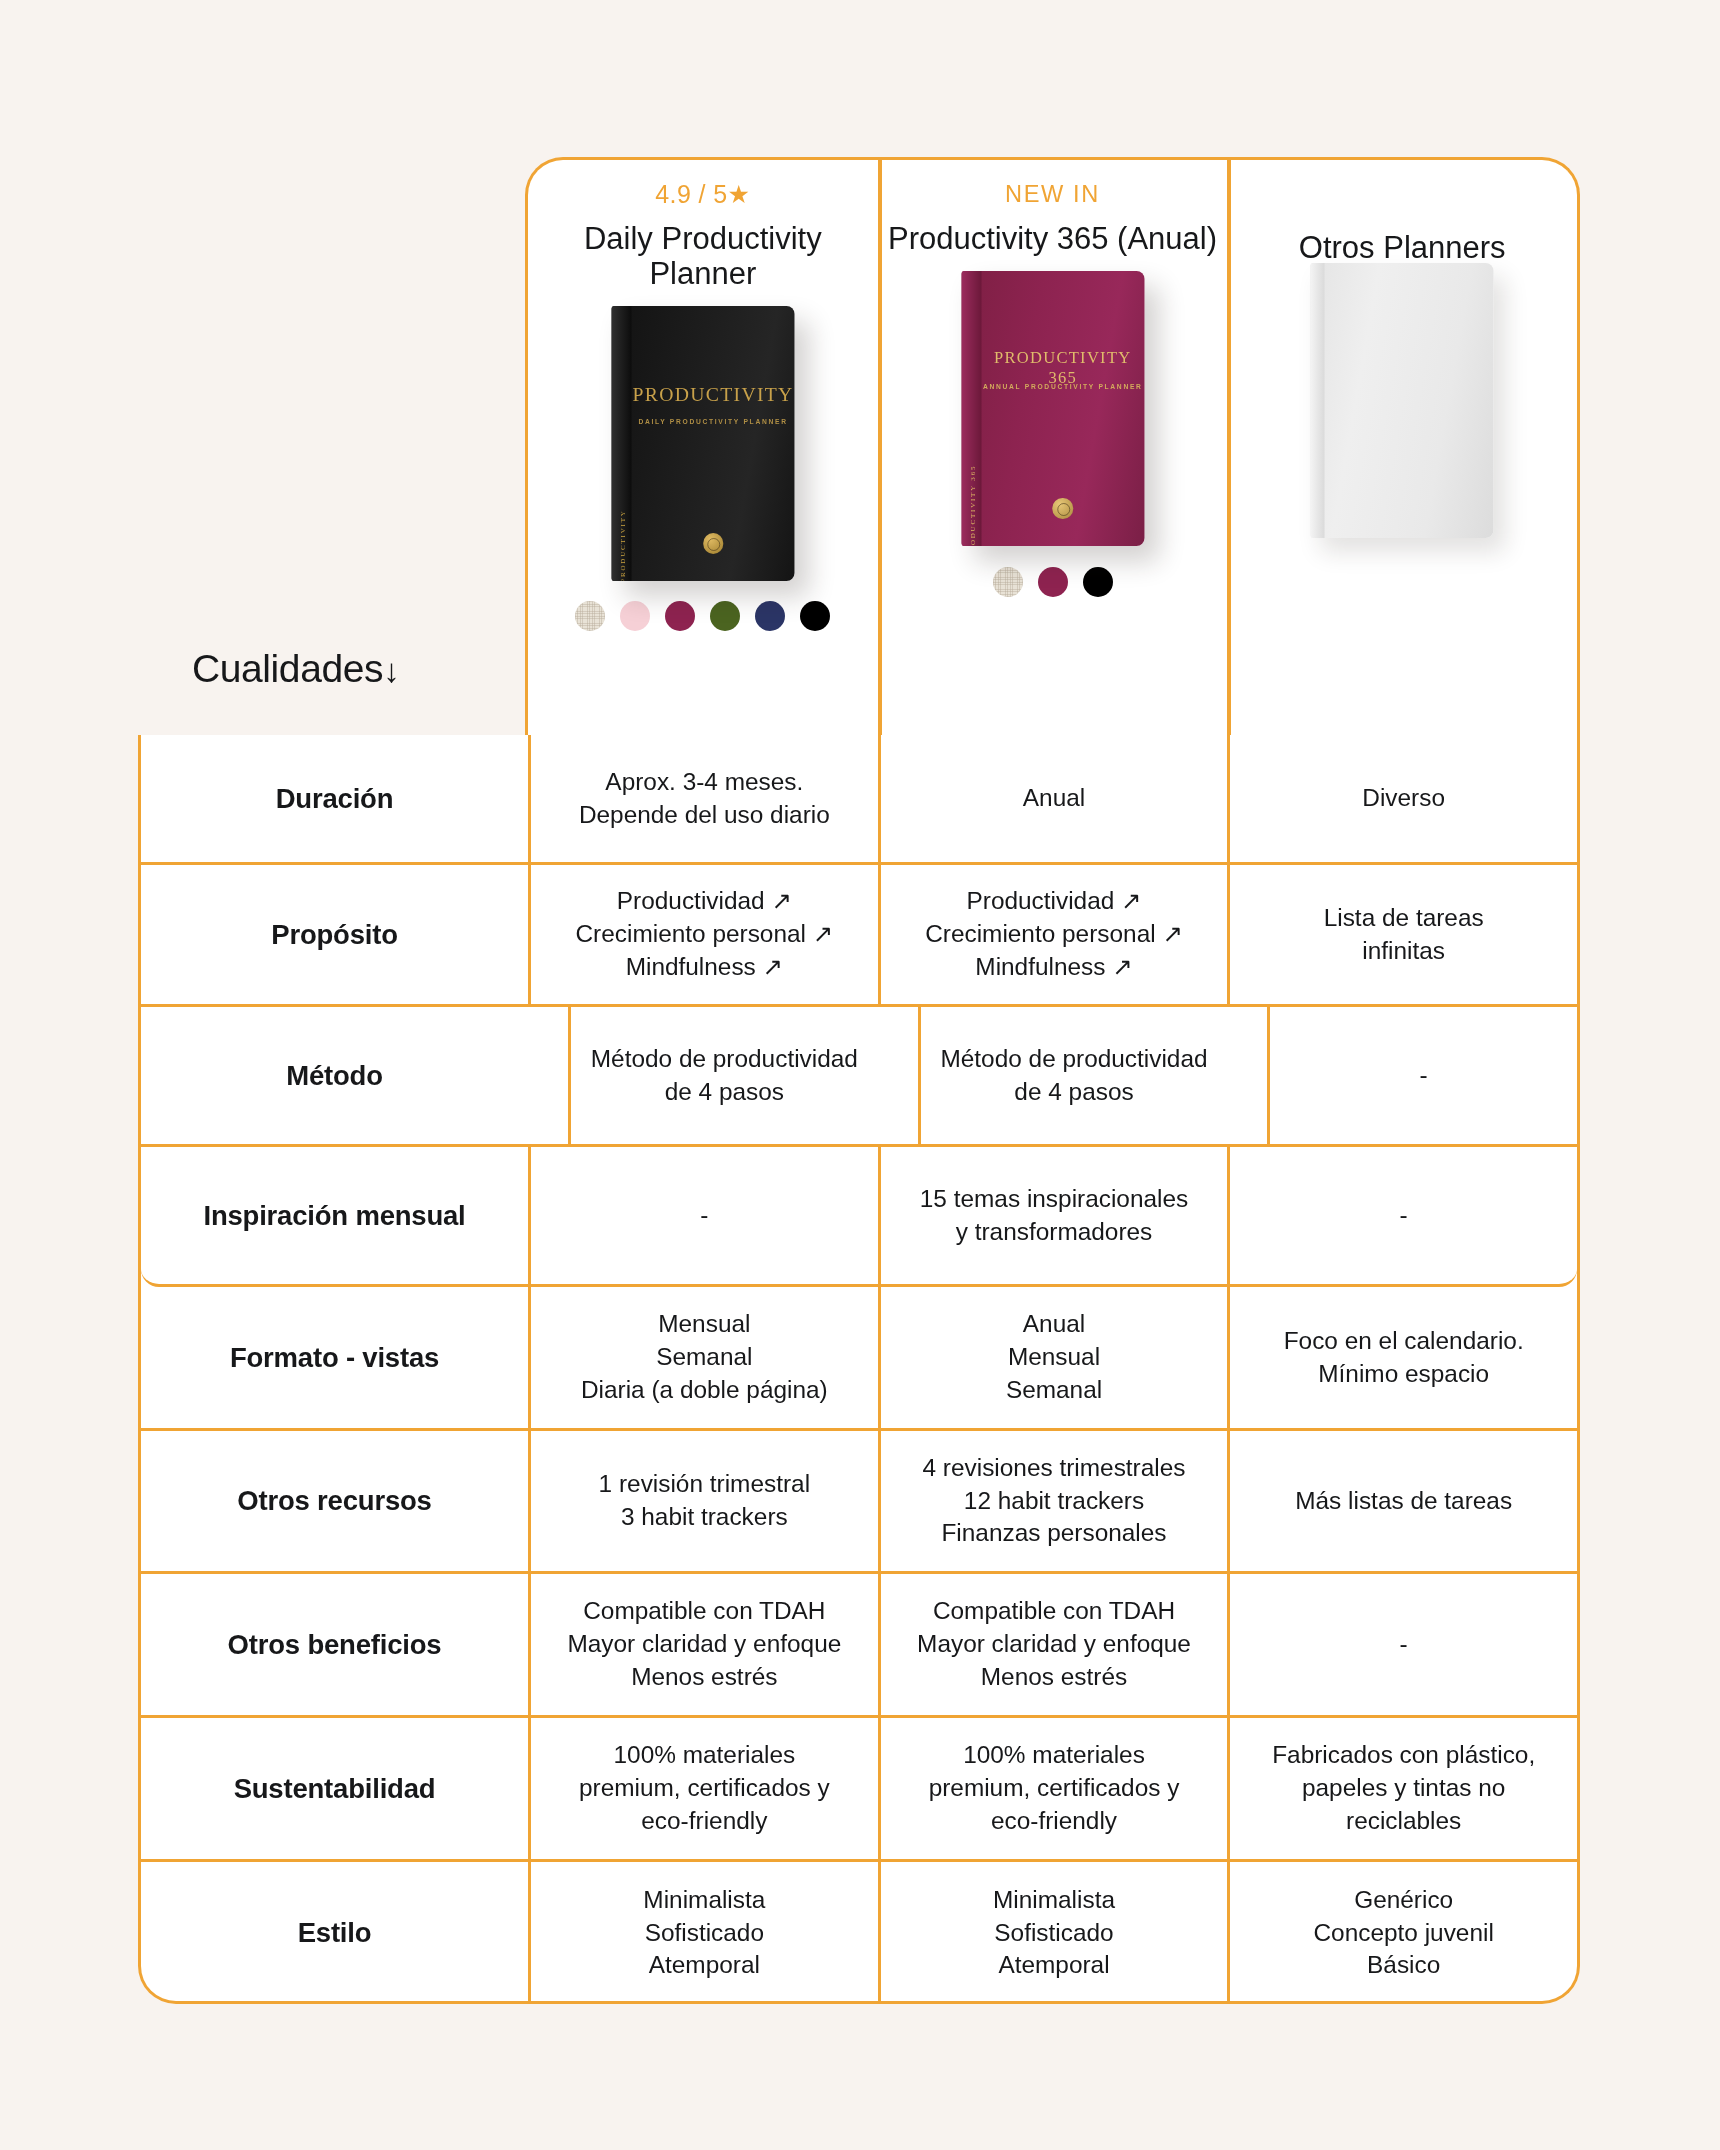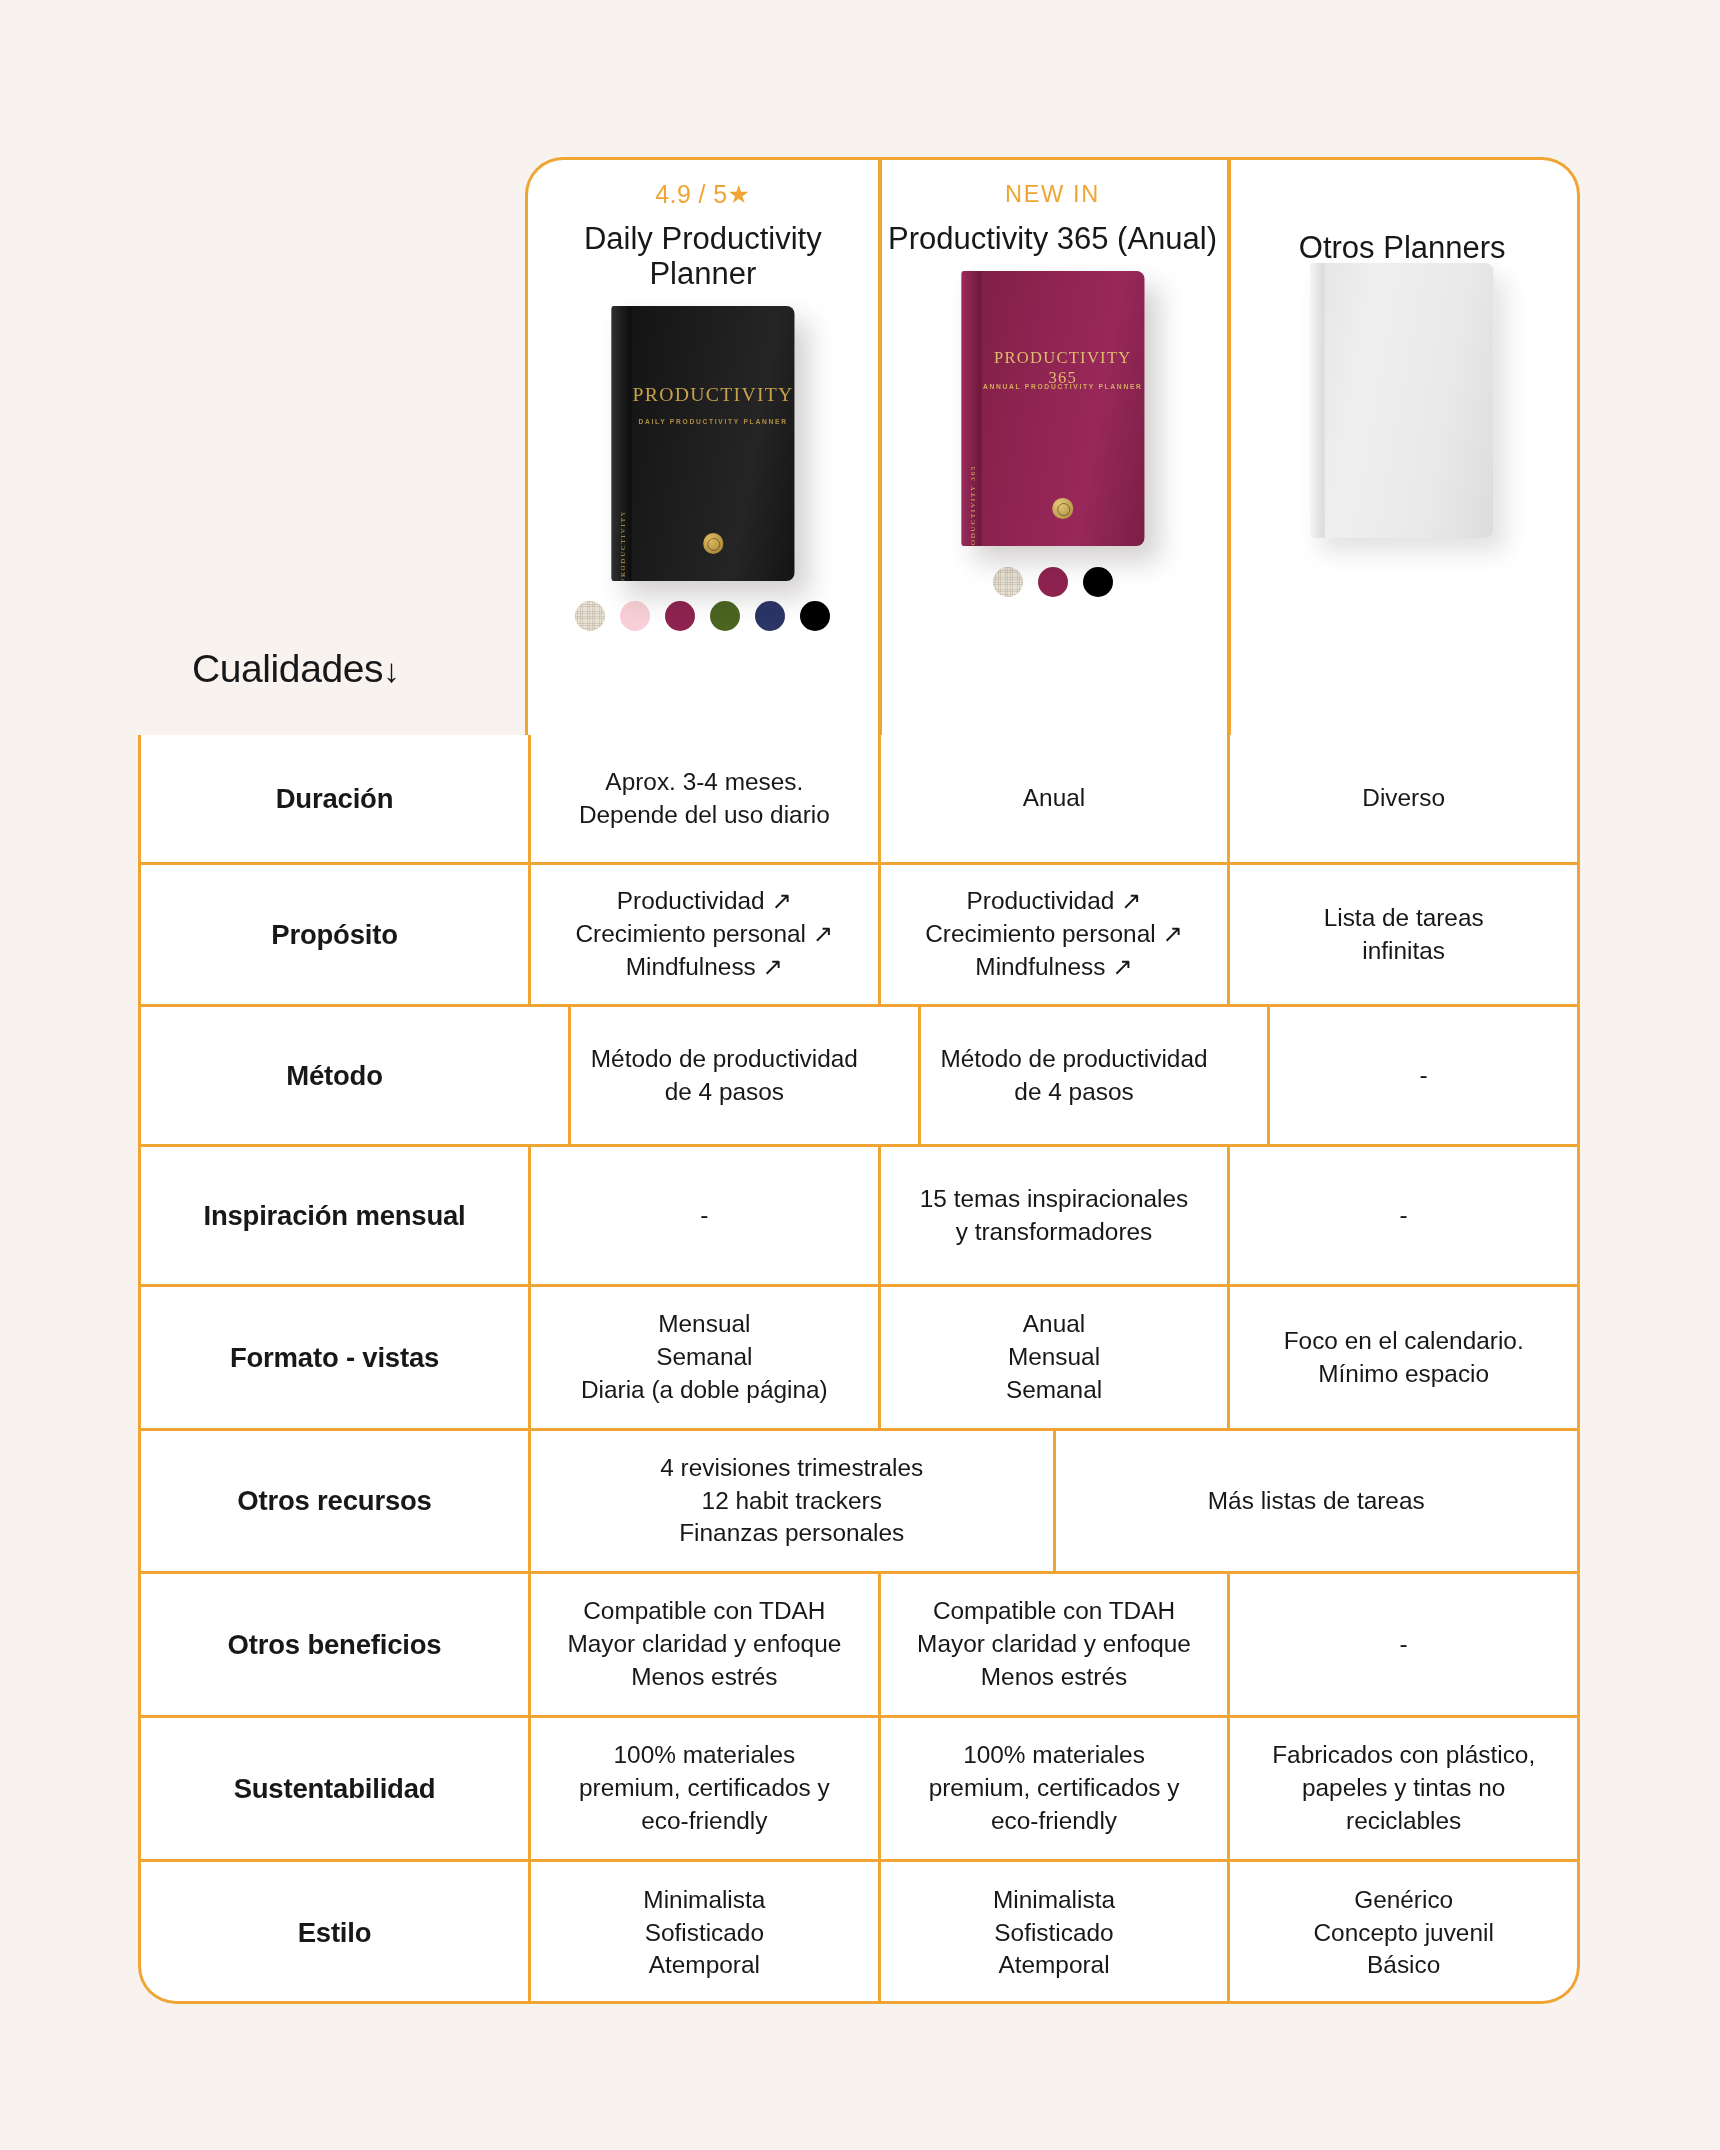"Inspiración mensual" .h-insp { border-radius: none -> 18px }
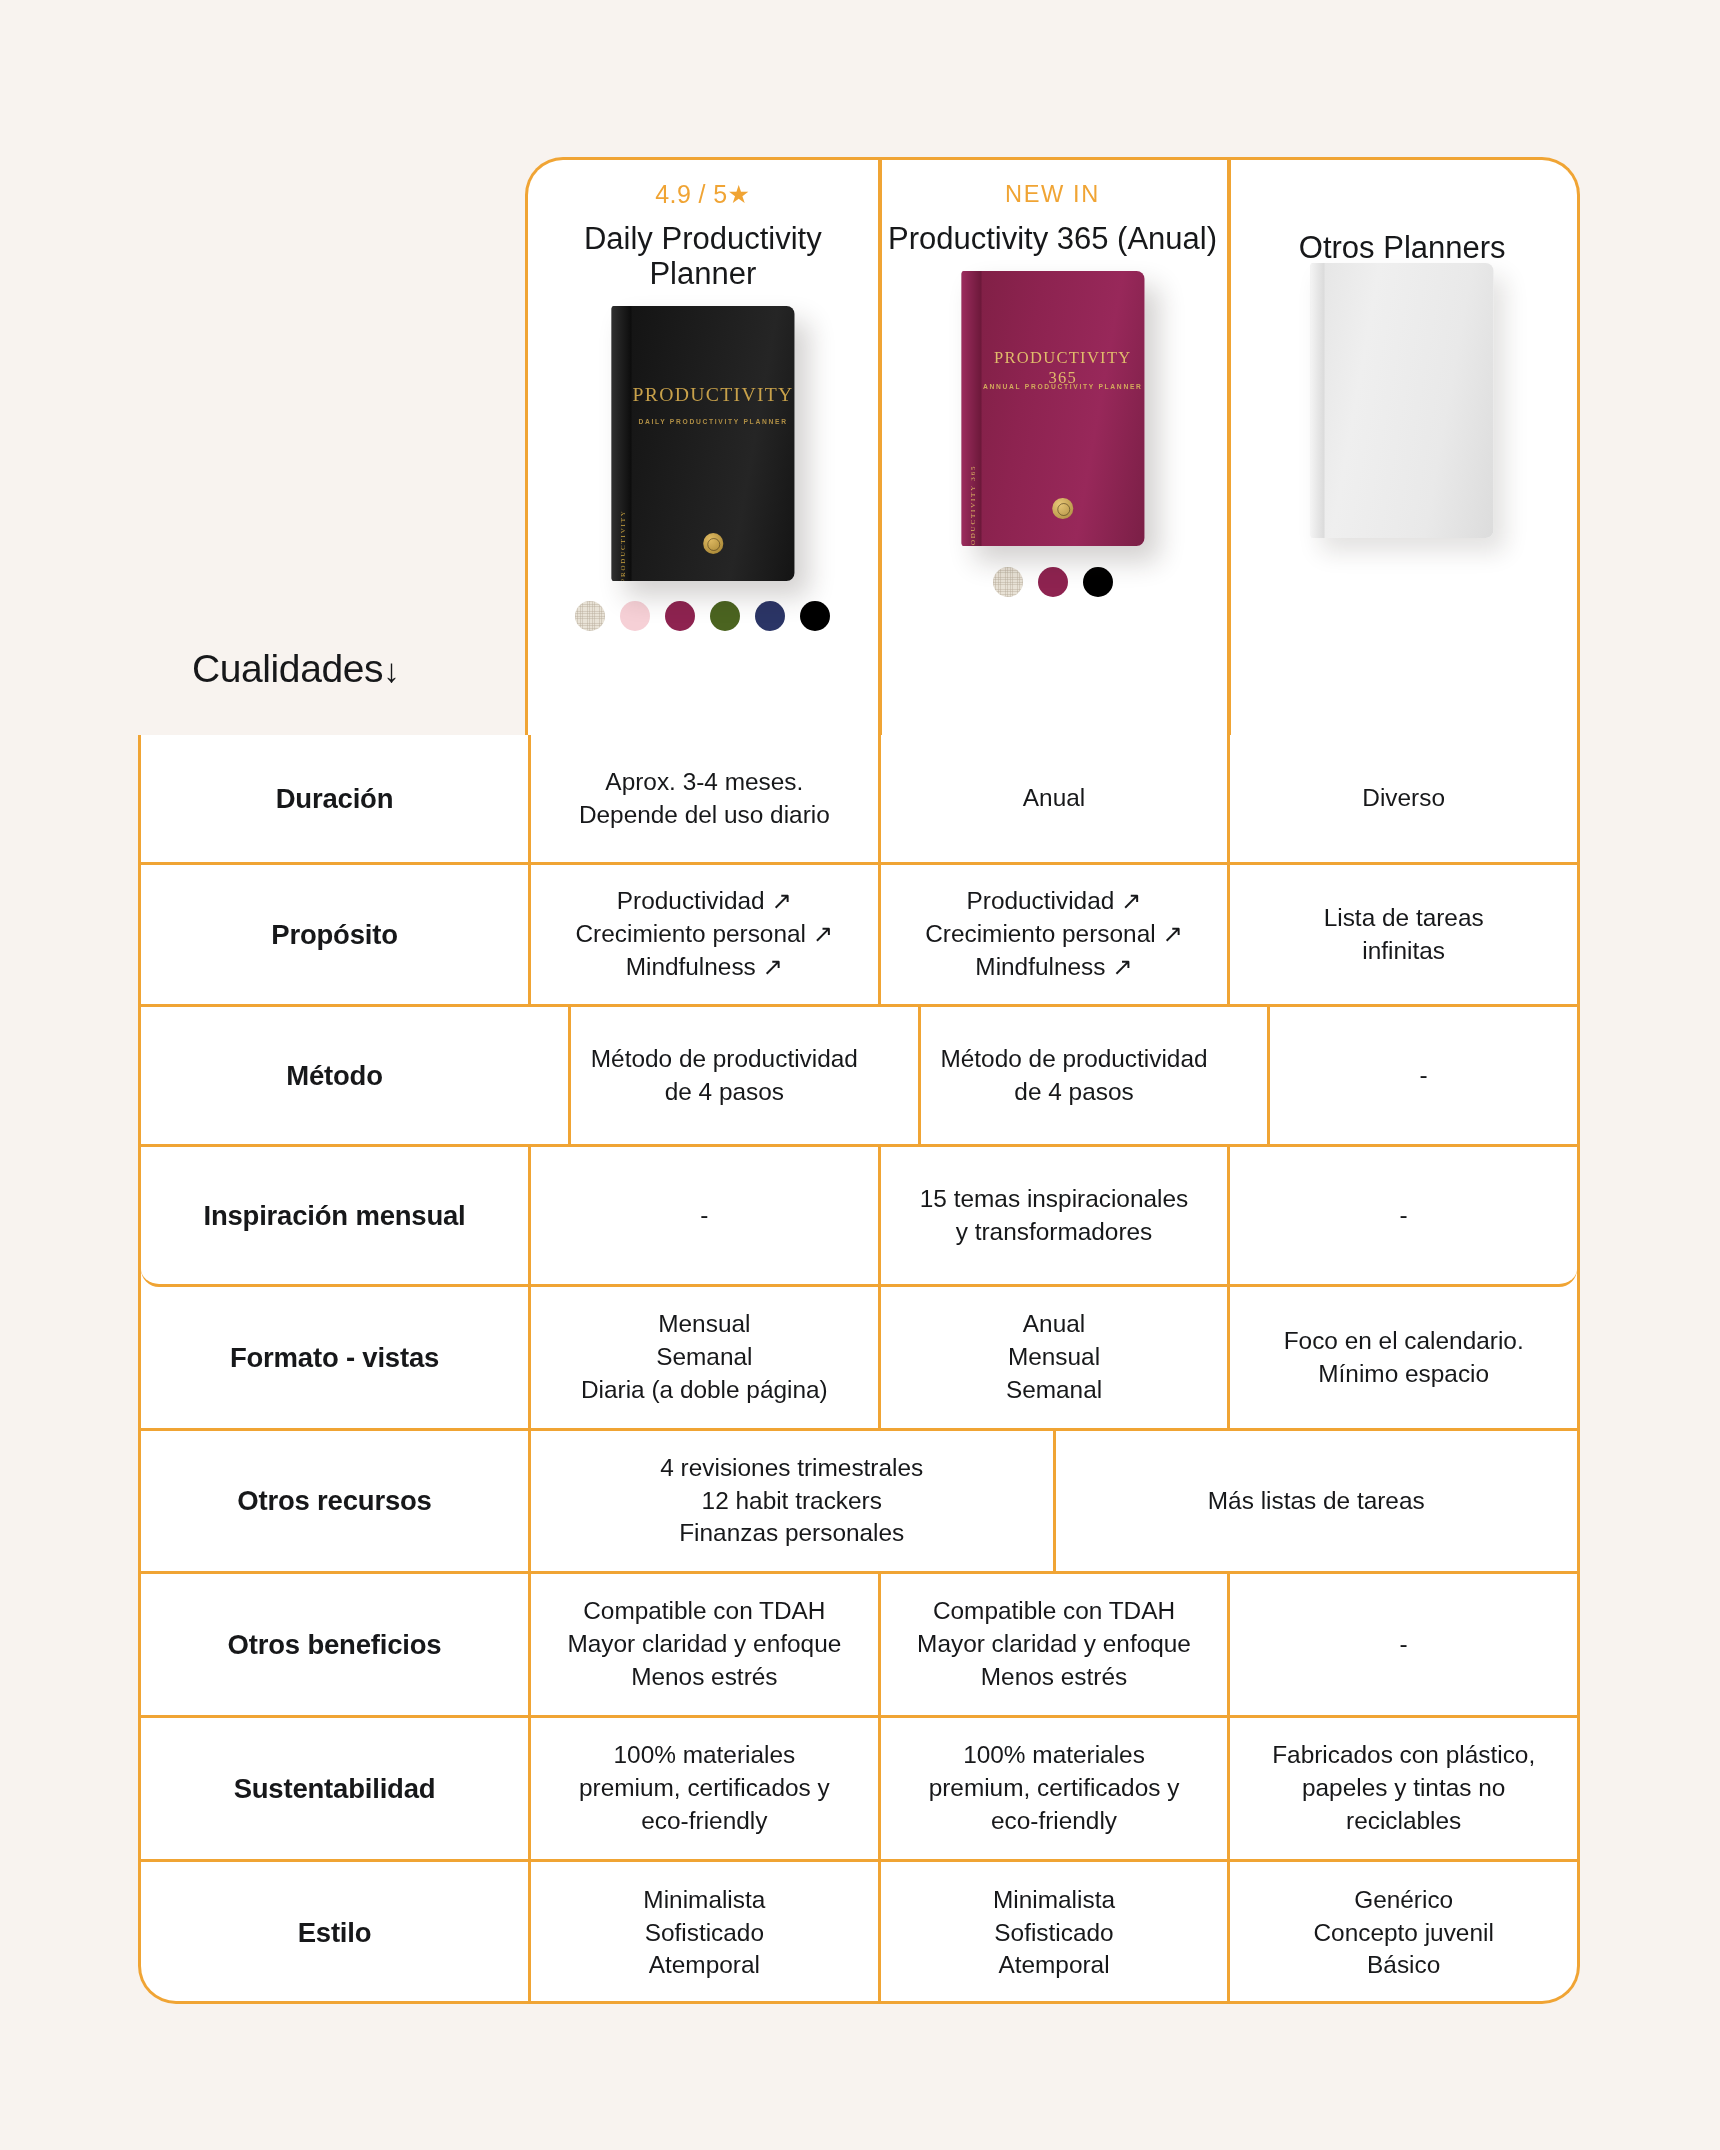"1 revisión trimestral" div.cell { html: none -> <div>1 revisión trimestral 3 habit trackers</div> }
